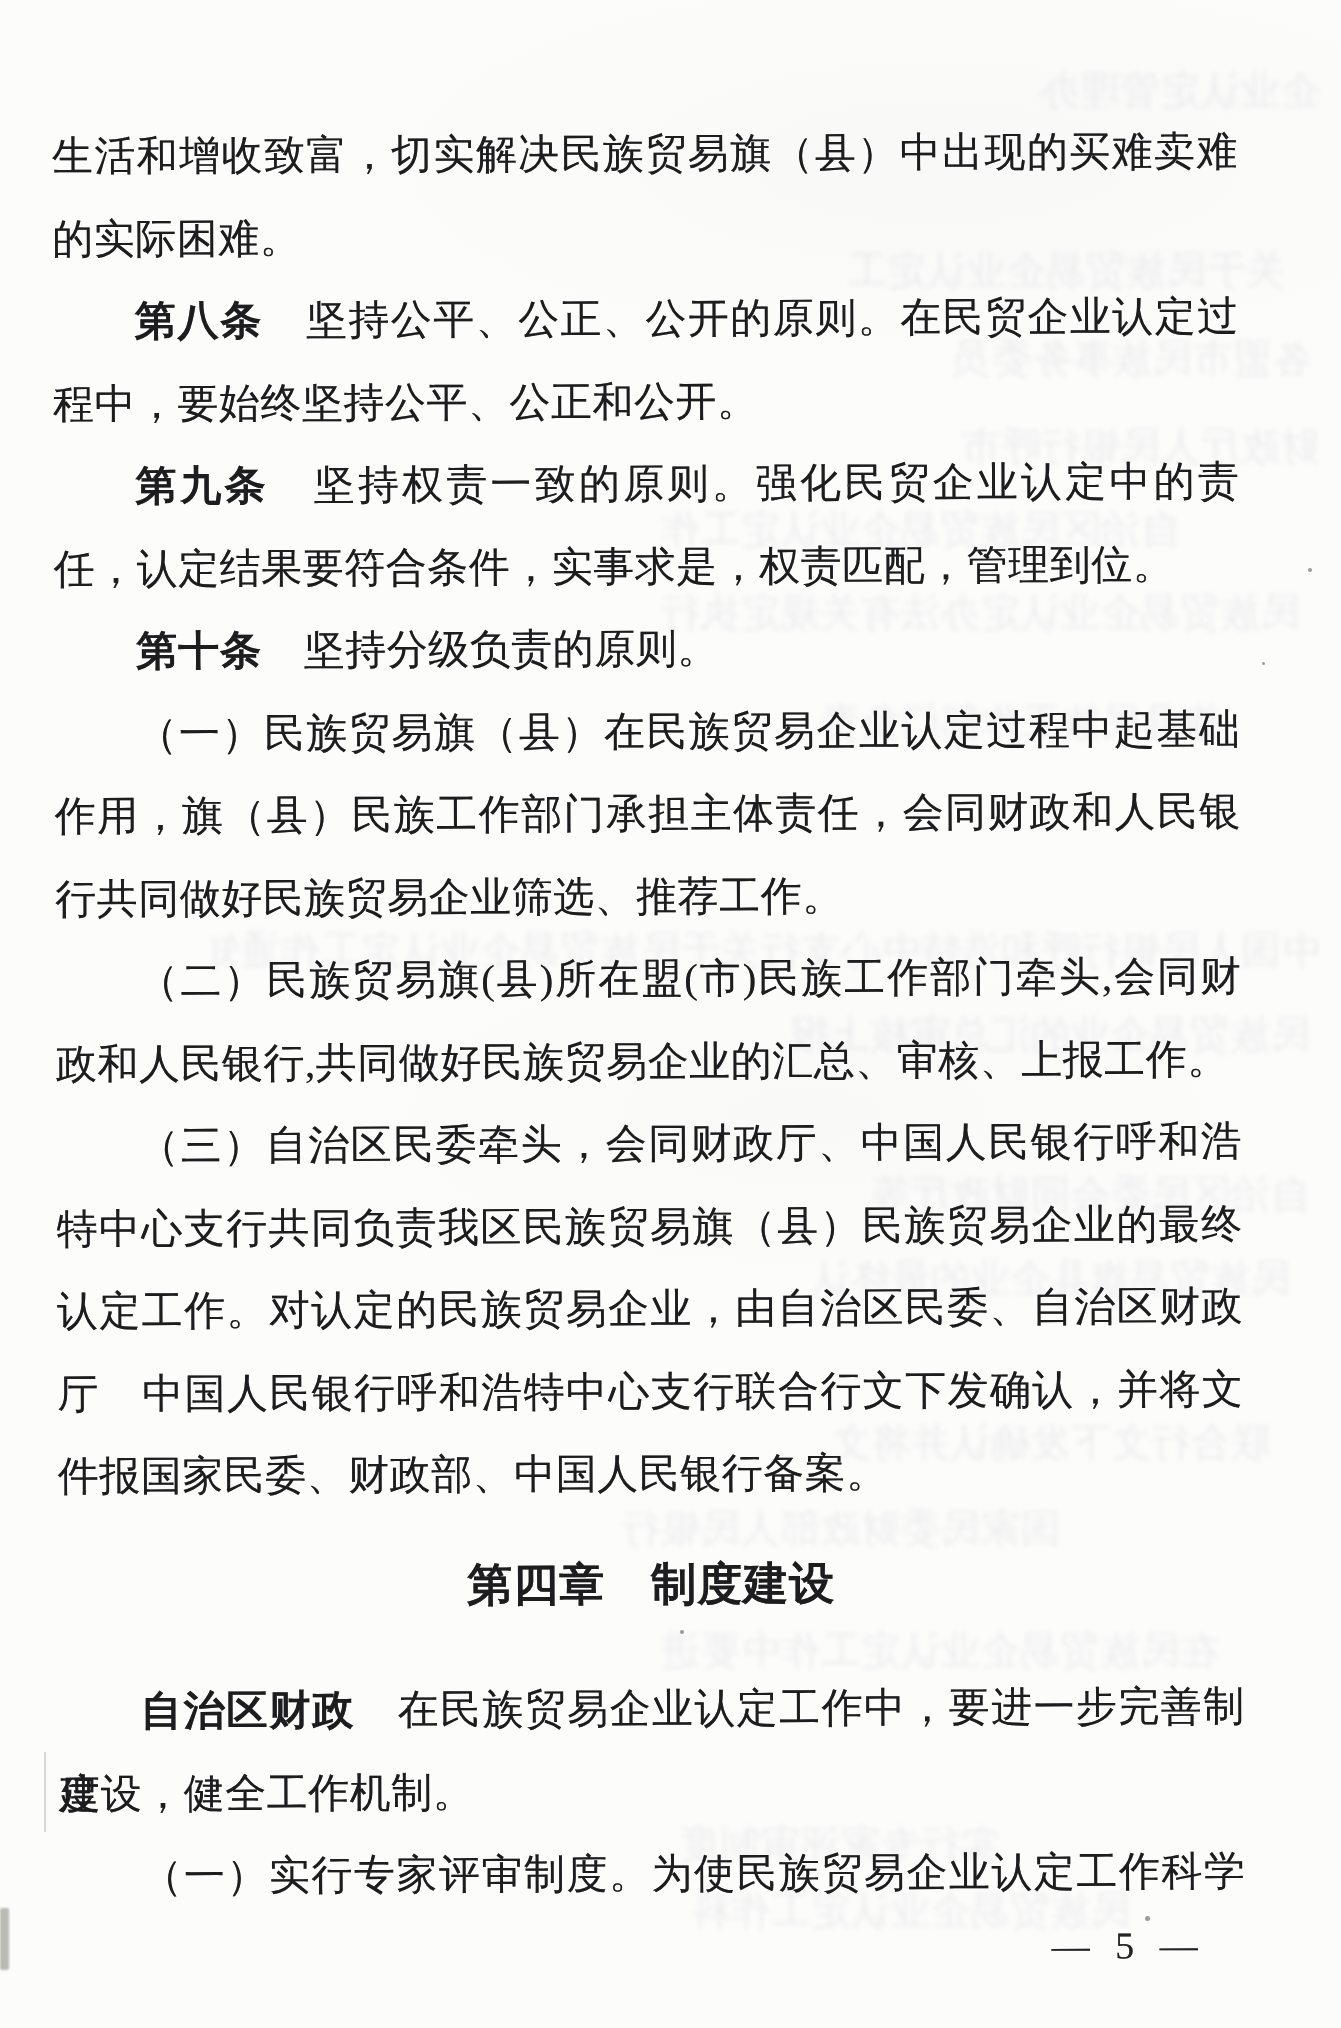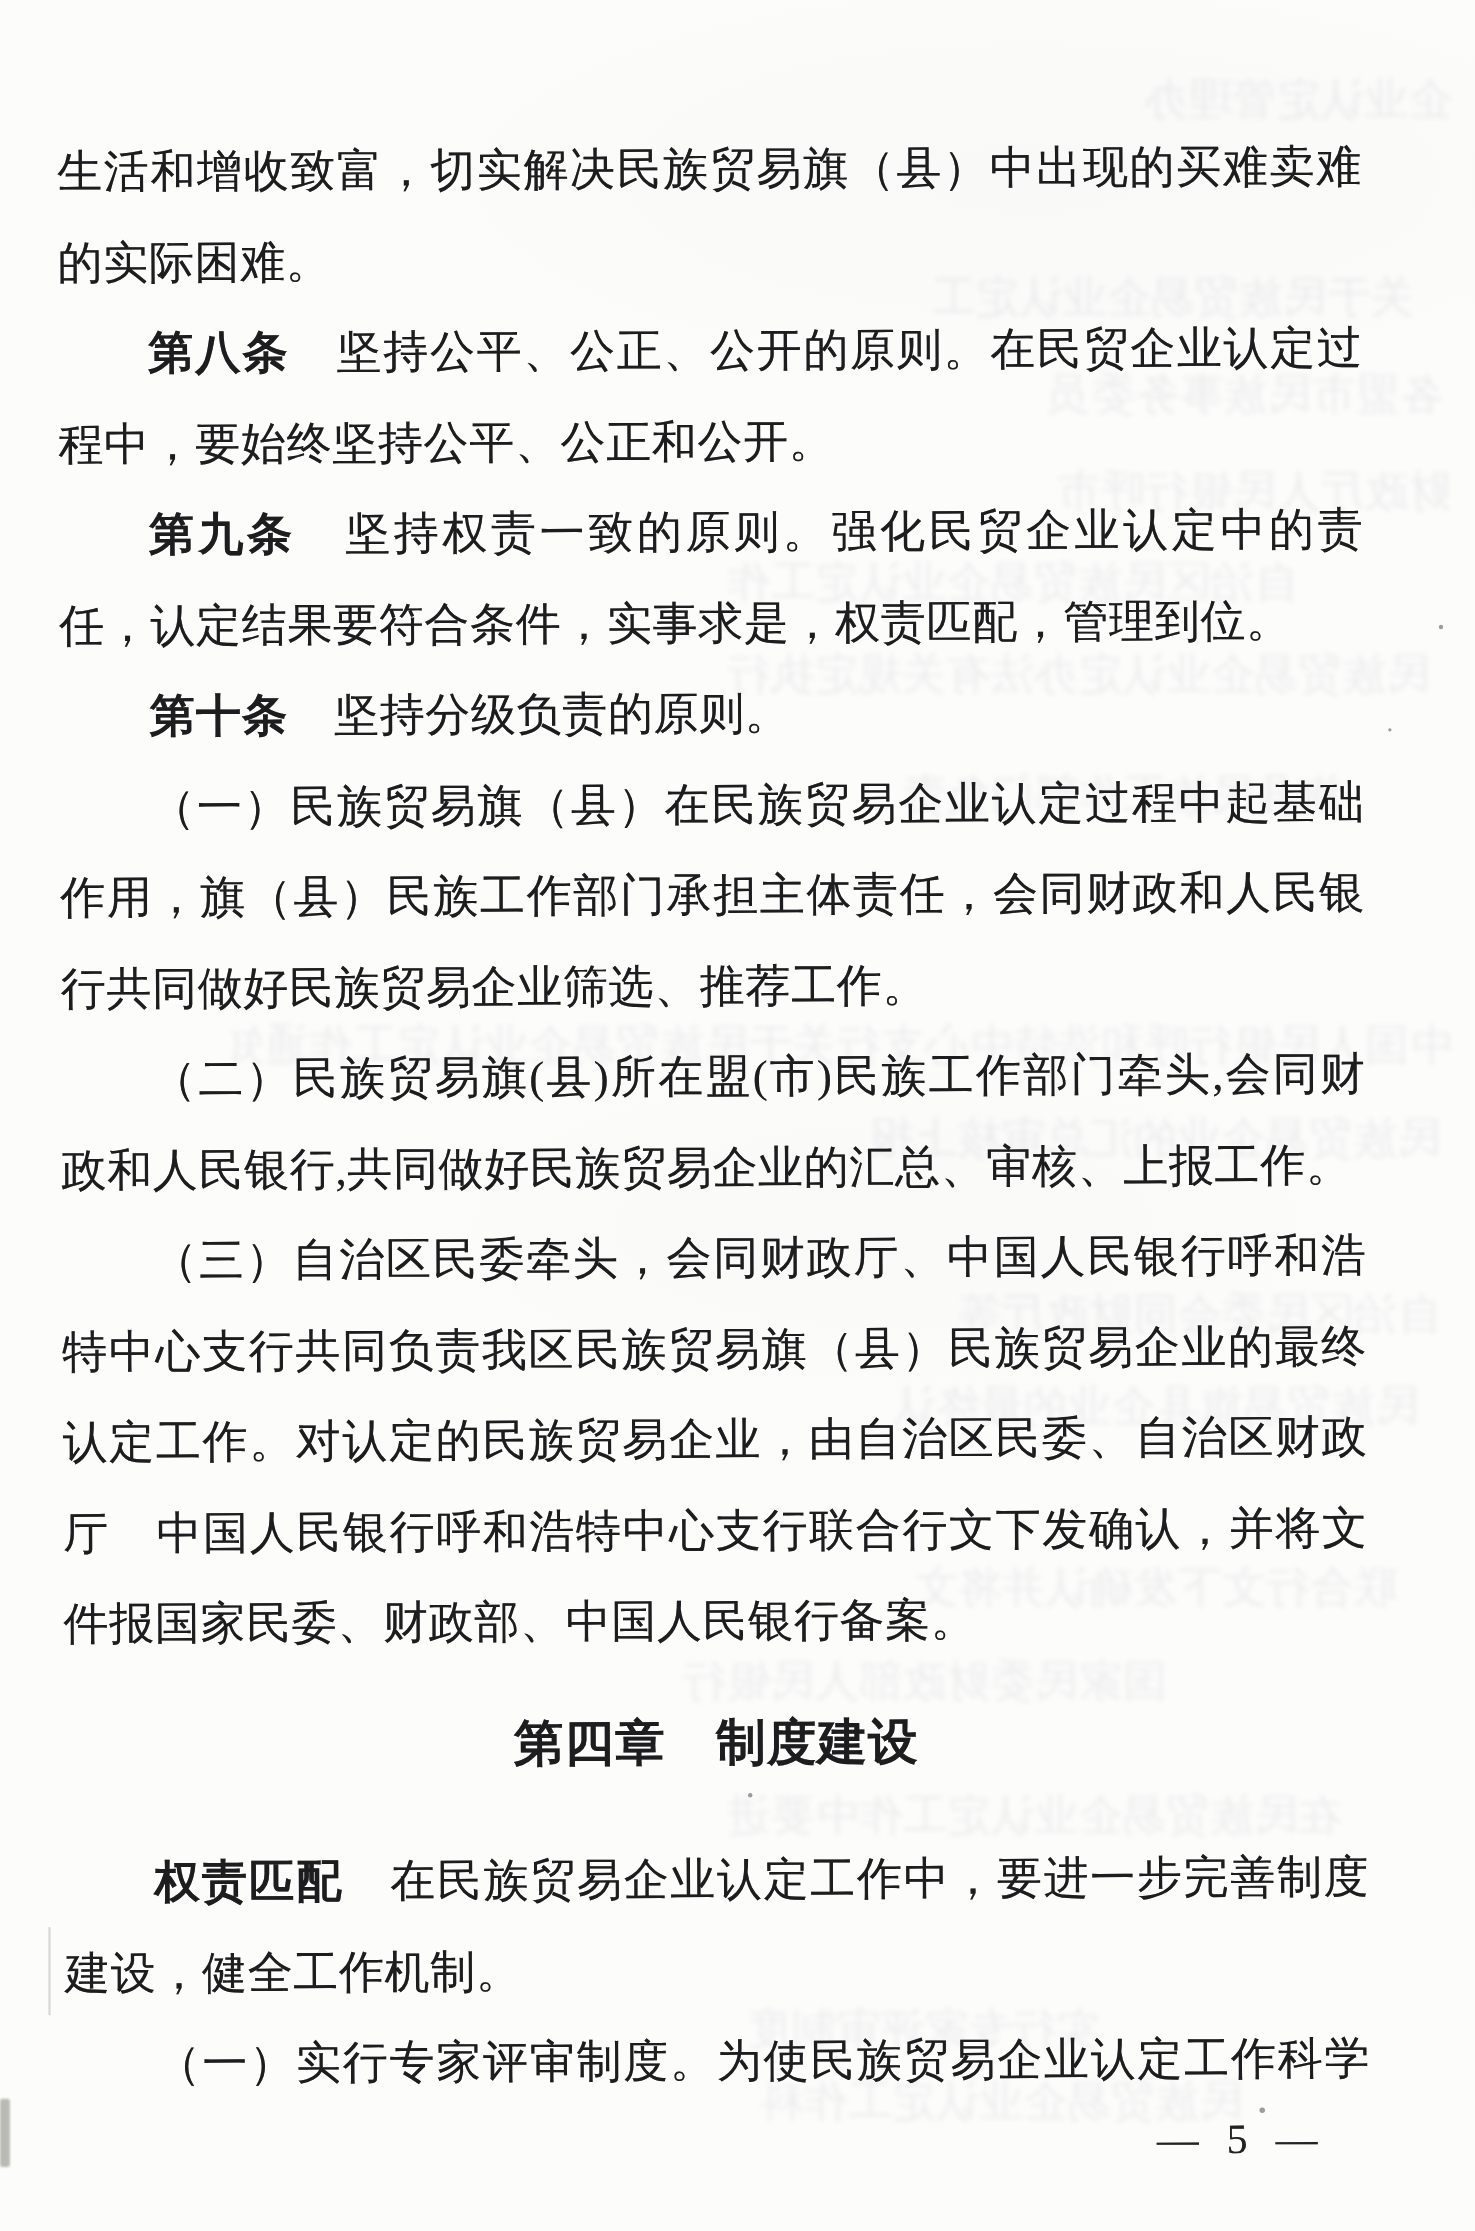"权责匹配" span.seg { text: 权责匹配 -> 自治区财政 }
